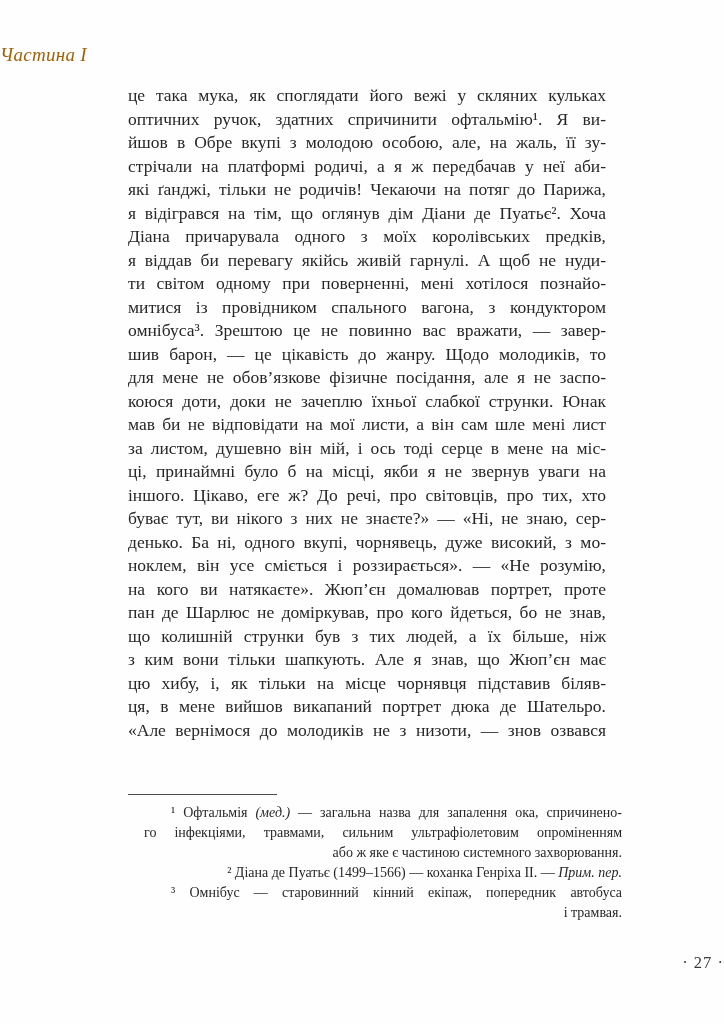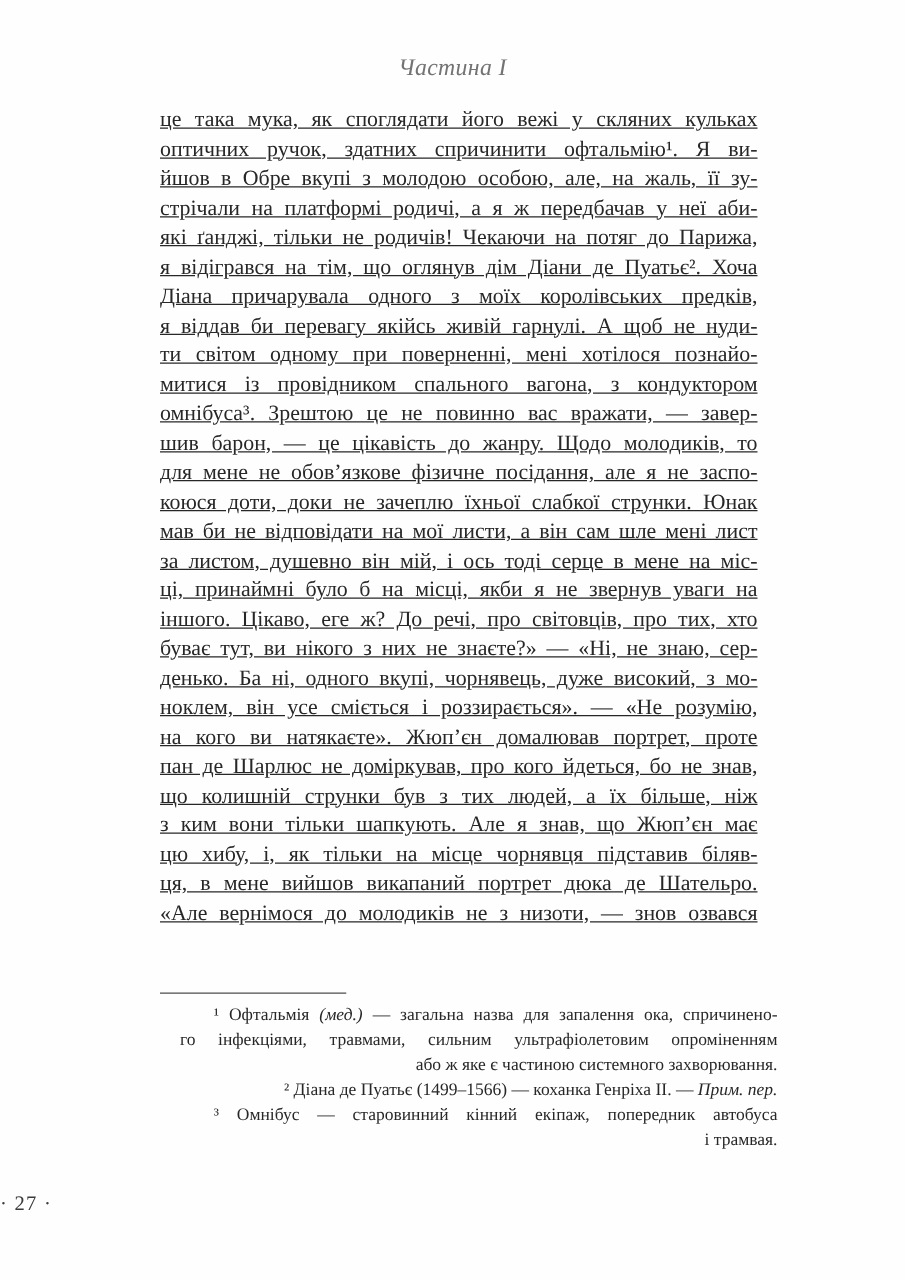"Частина I" .running-header { color: #737373 -> #a16207; text-align: center -> left }
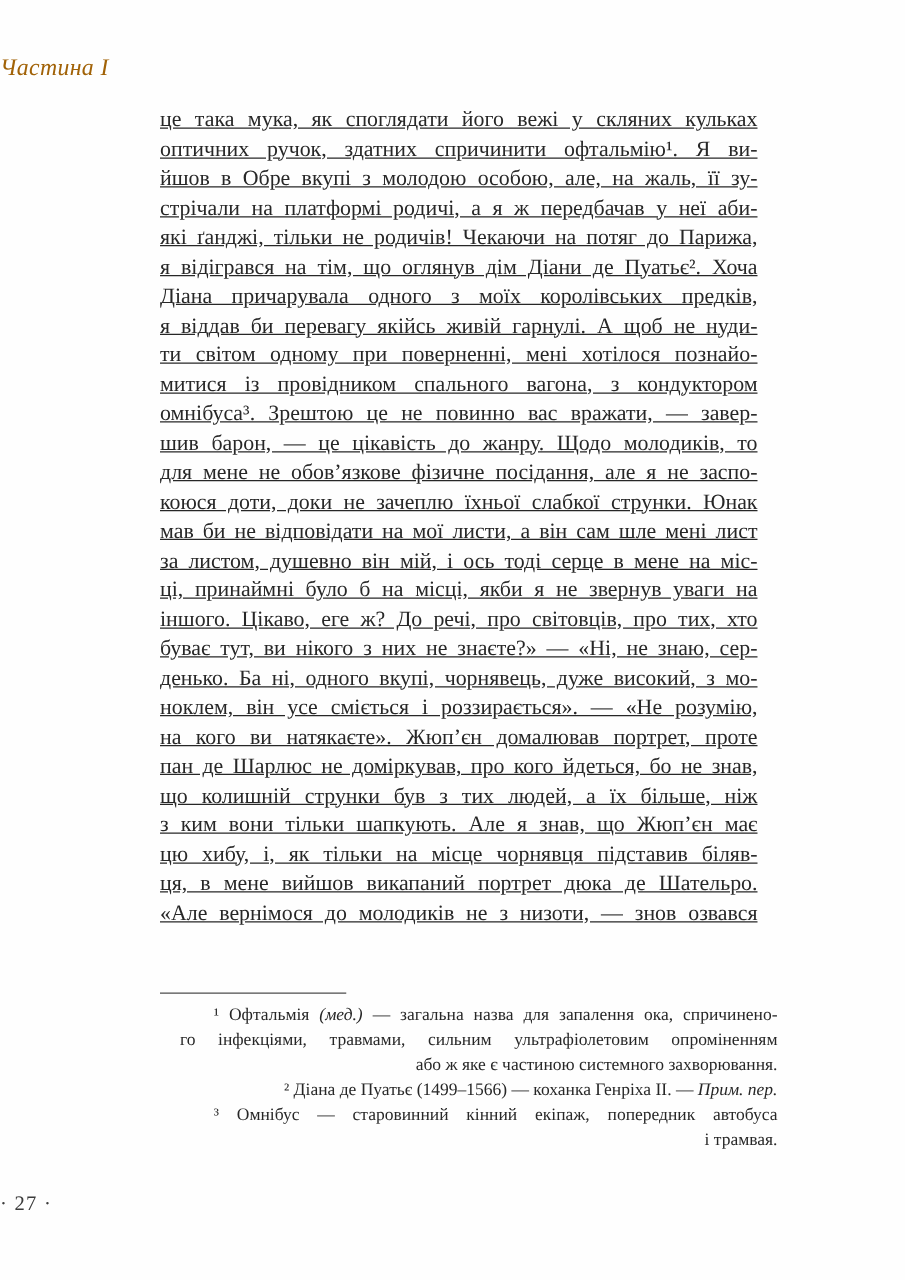"це така мука, як споглядати" .body-text .bline { text-decoration: underline -> none }
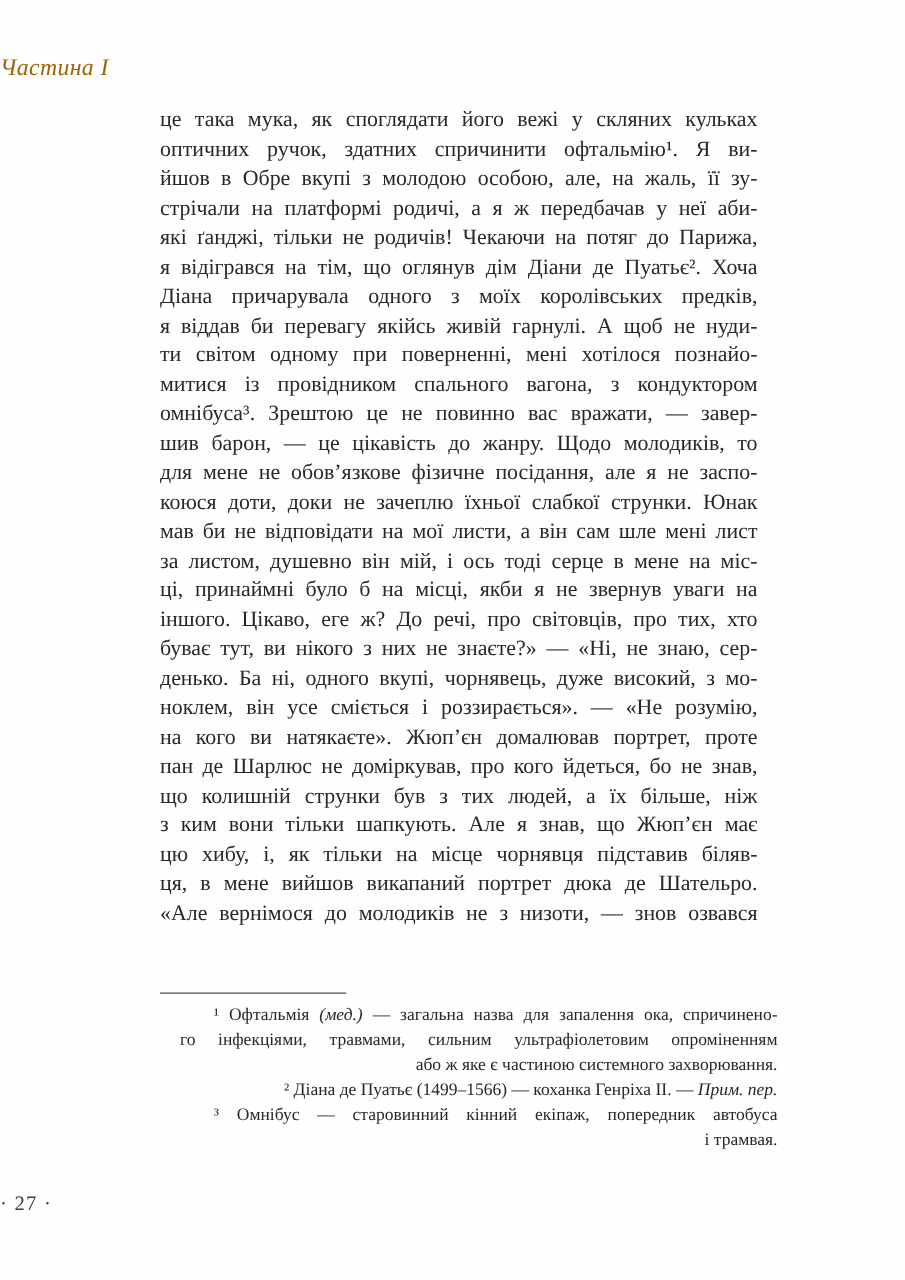"· 27 ·" .page-number { text-align: left -> right }
